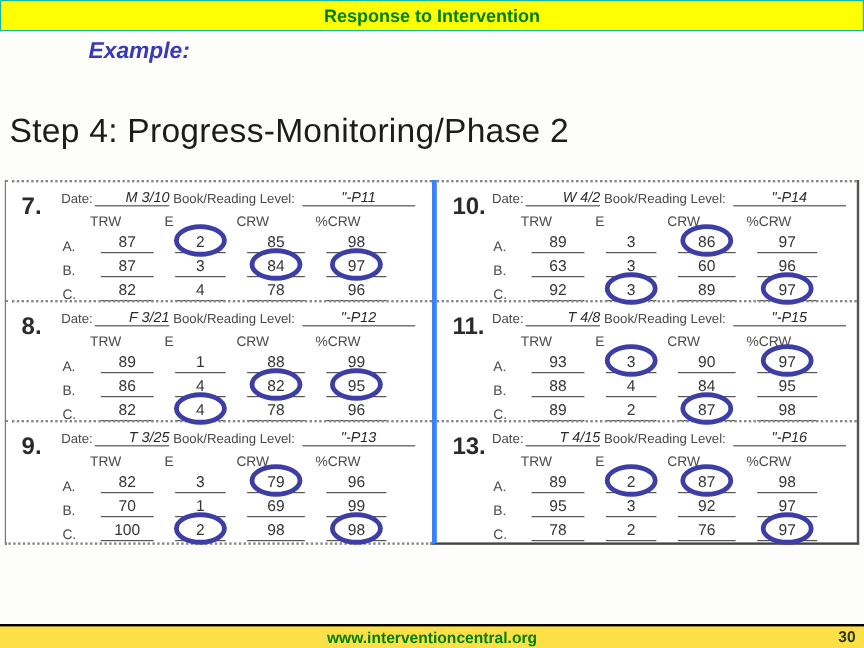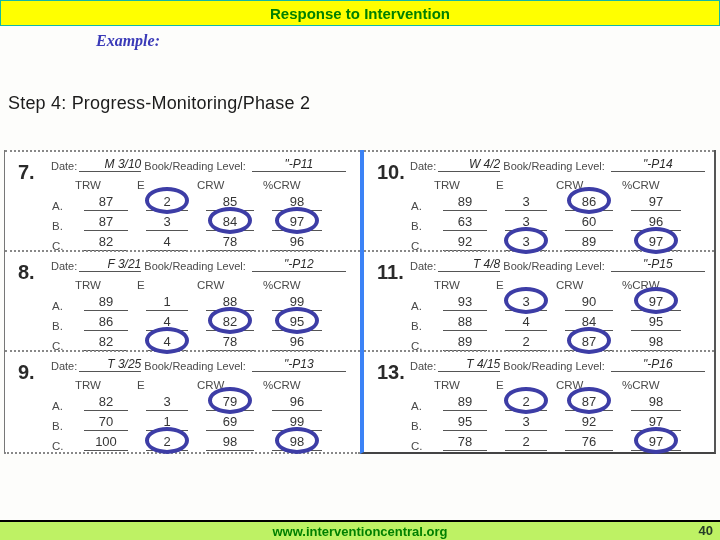"Example:" .example { font-family: Liberation Serif, serif -> none; font-size: 16px -> 19px; left: 68px -> 56px }
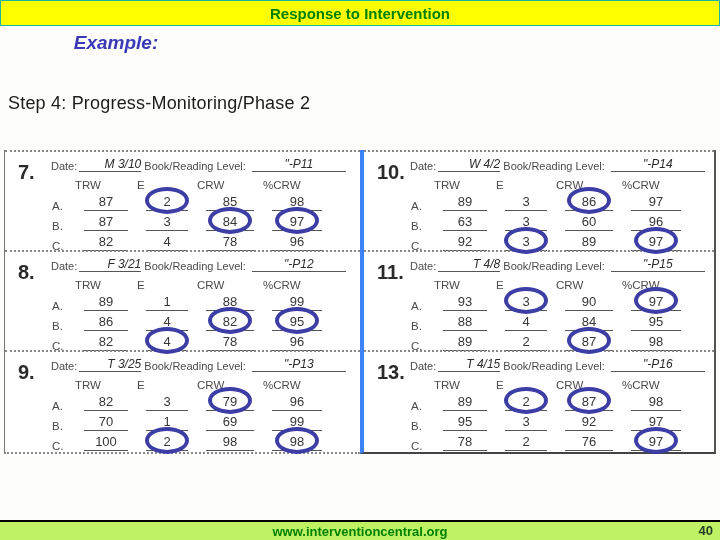"Step 4: Progress-Monitoring/Phase 2" .step-title { font-size: 18px -> 28px }
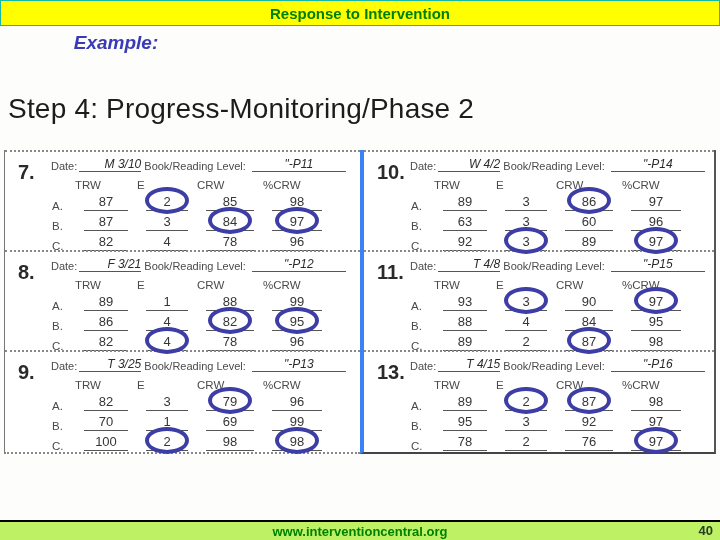"www.interventioncentral.org" .footer { background: #bef264 -> #fde047 }
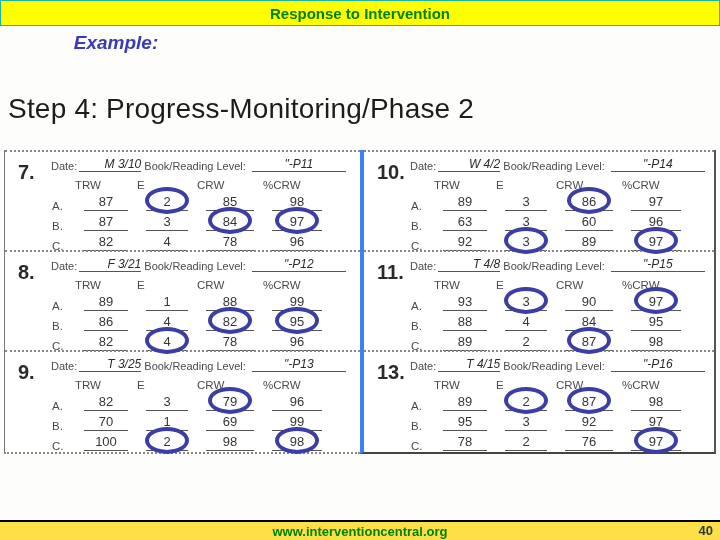"40" span.footer-page { text: 40 -> 30 }
